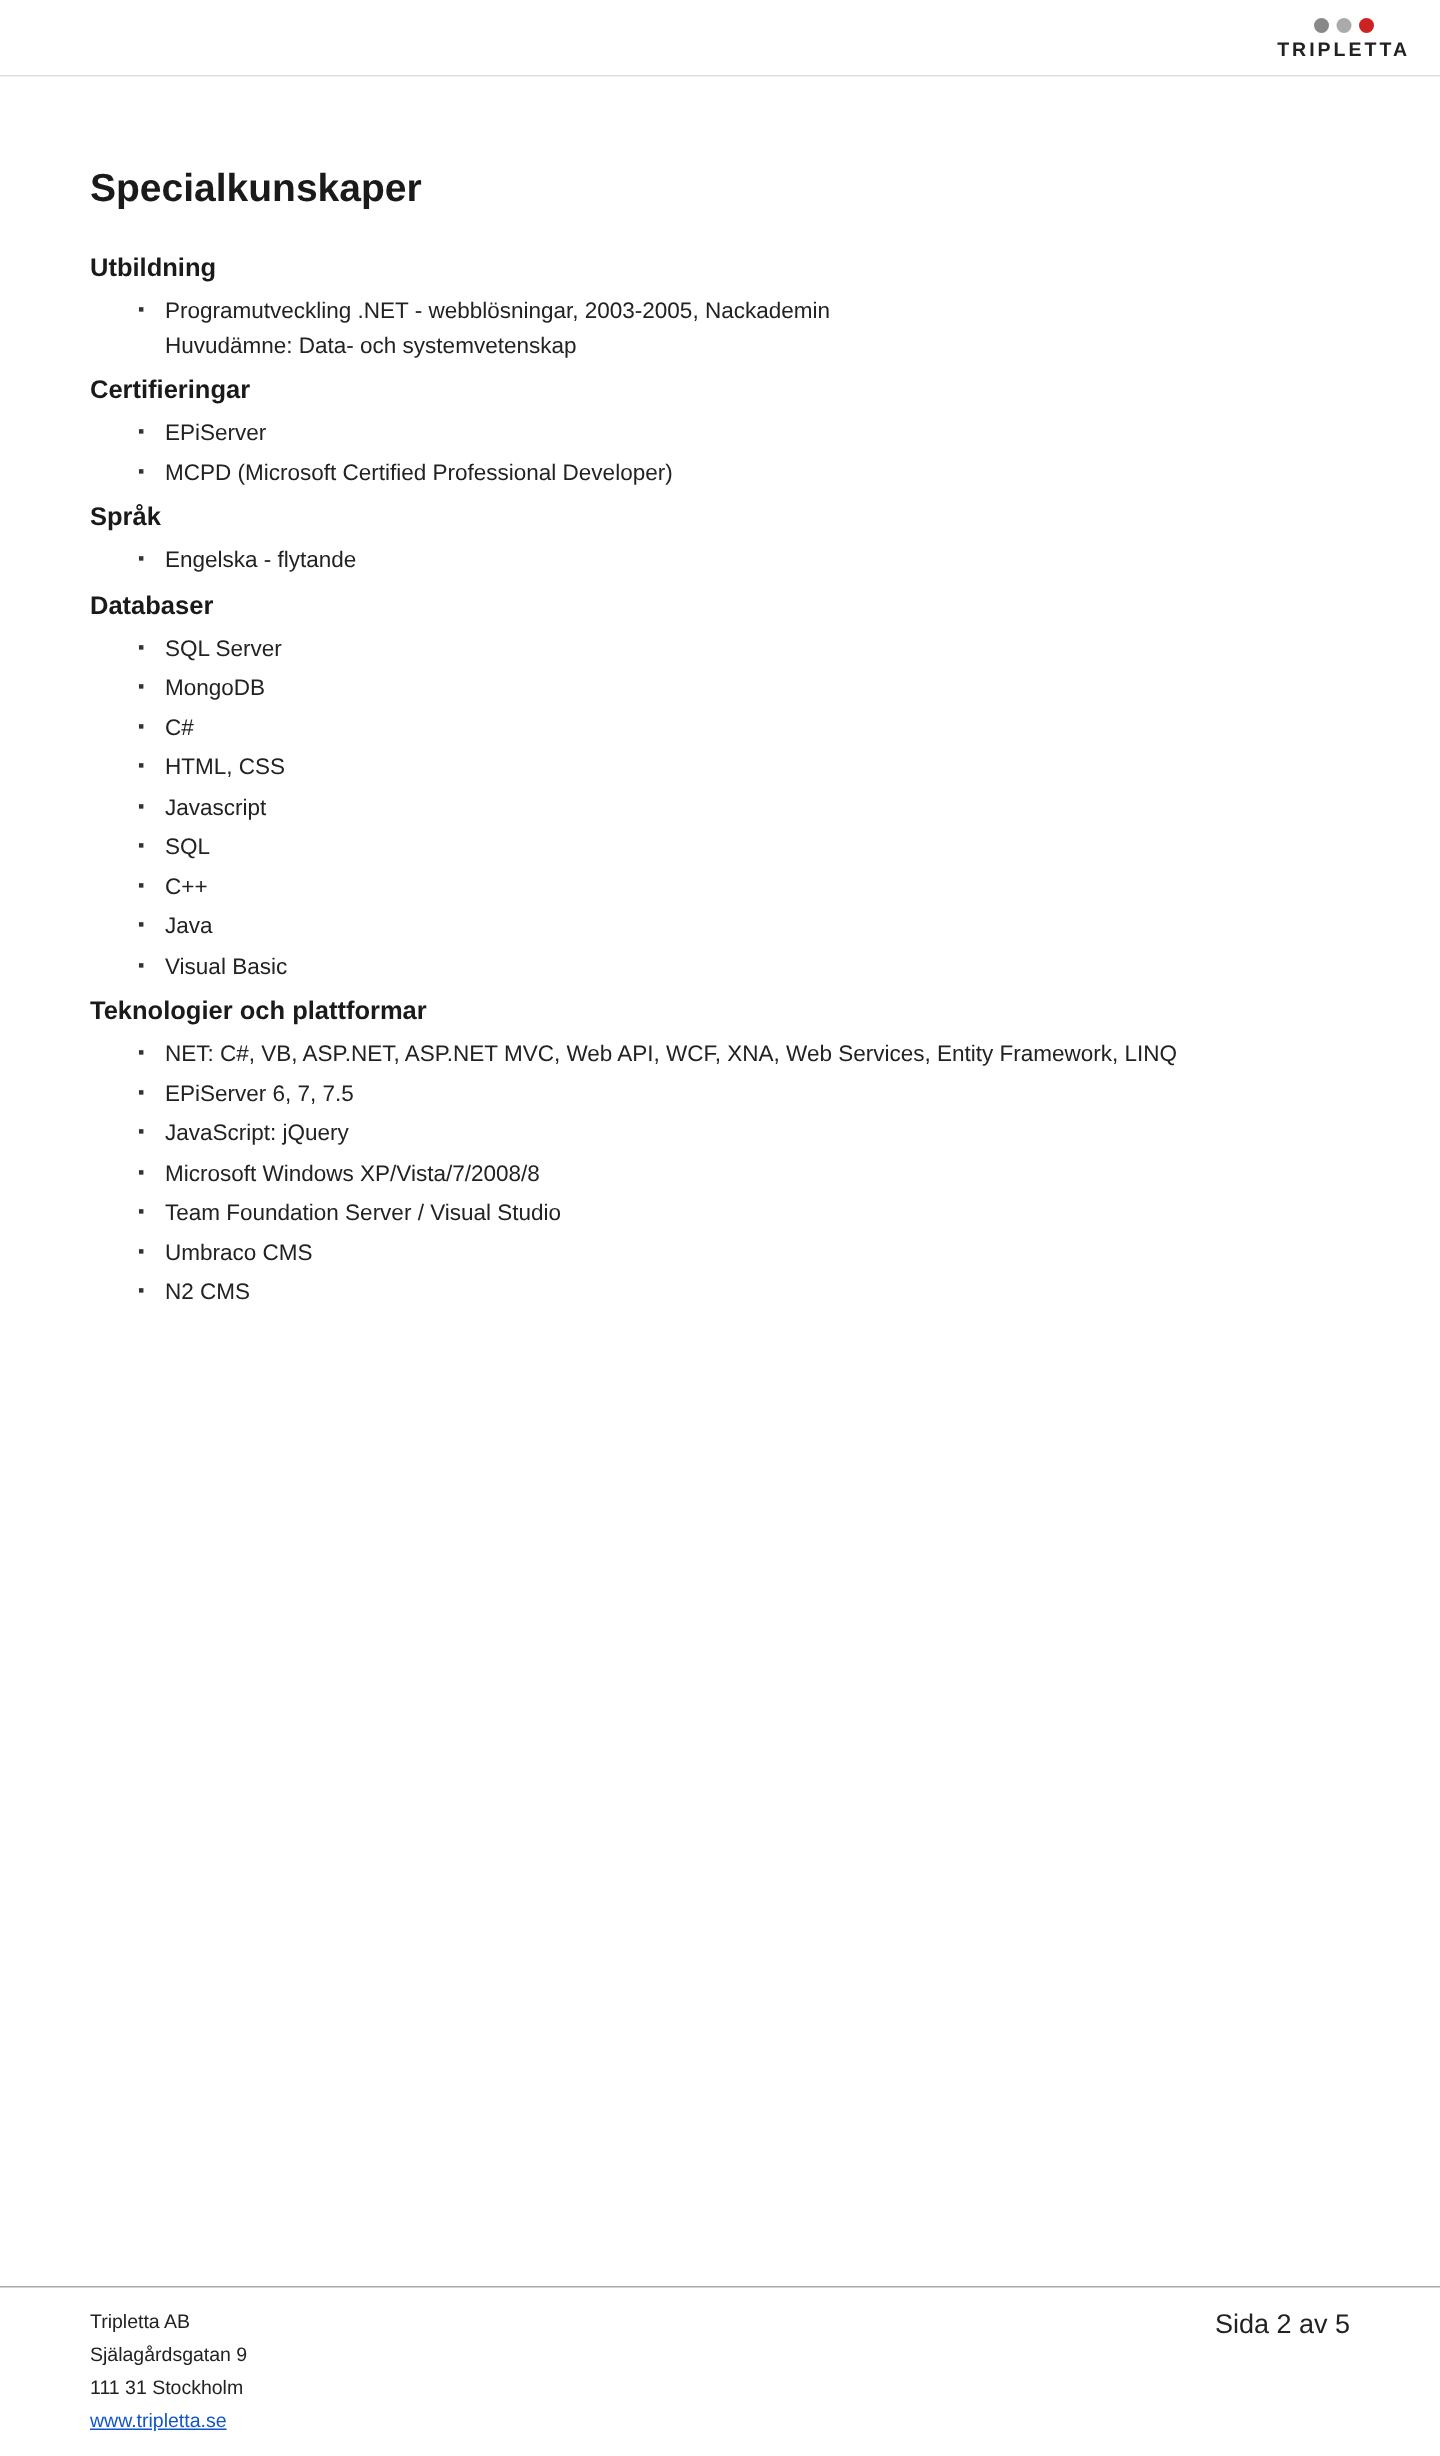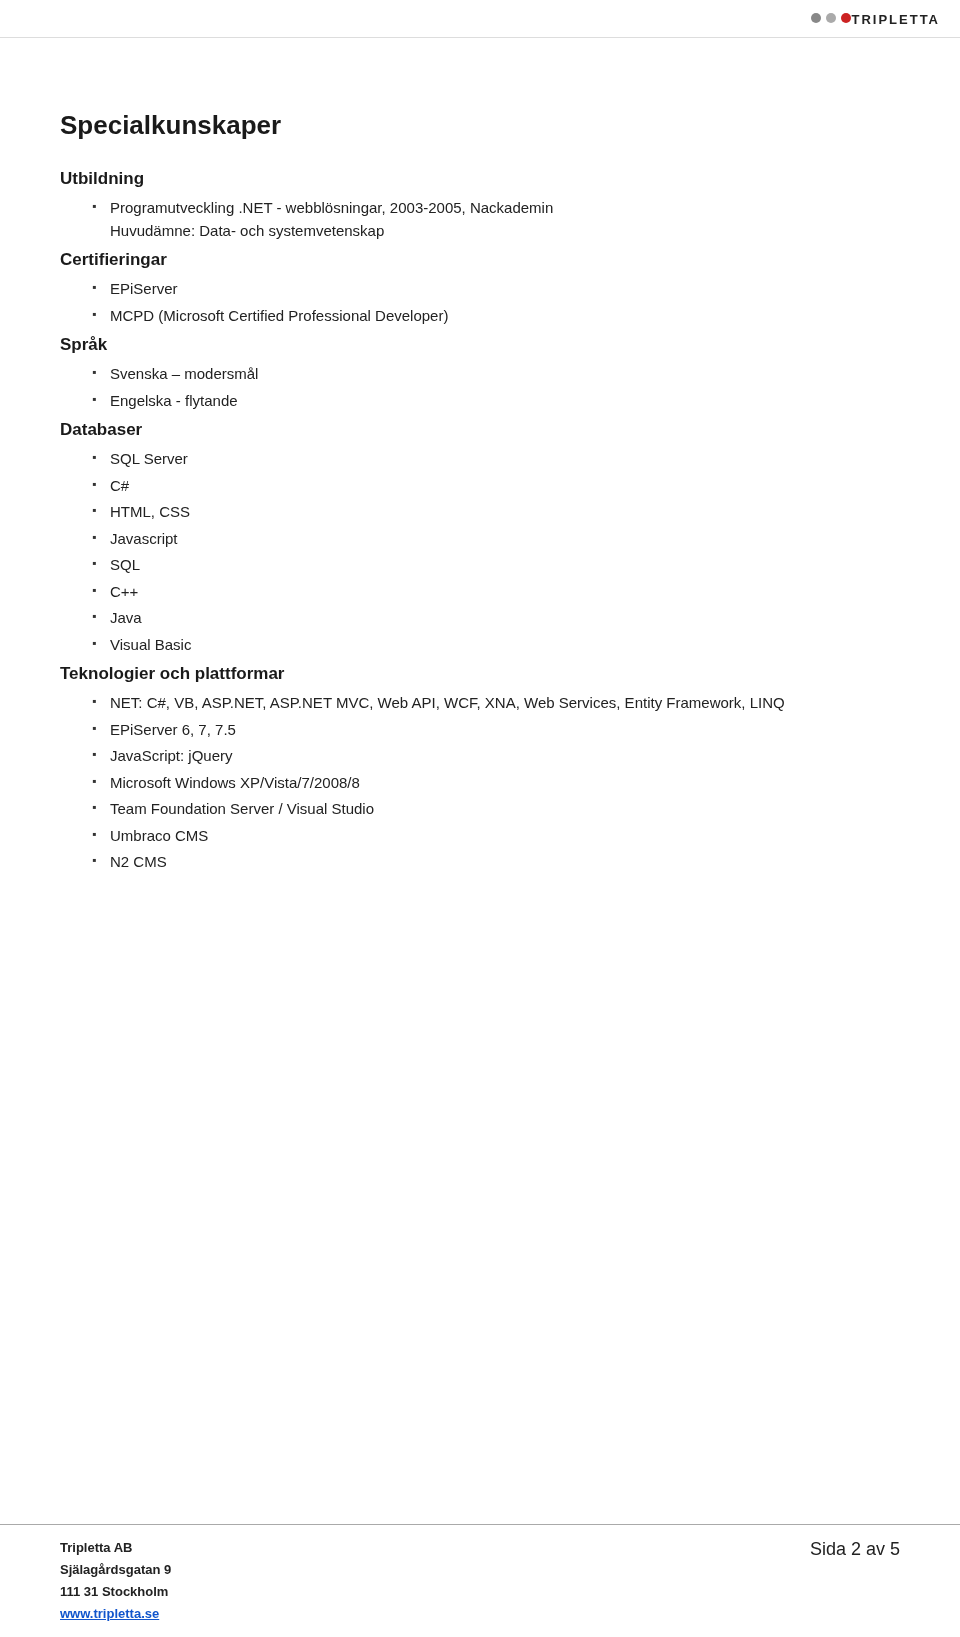"TRIPLETTA" .logo-area { flex-direction: none -> column }
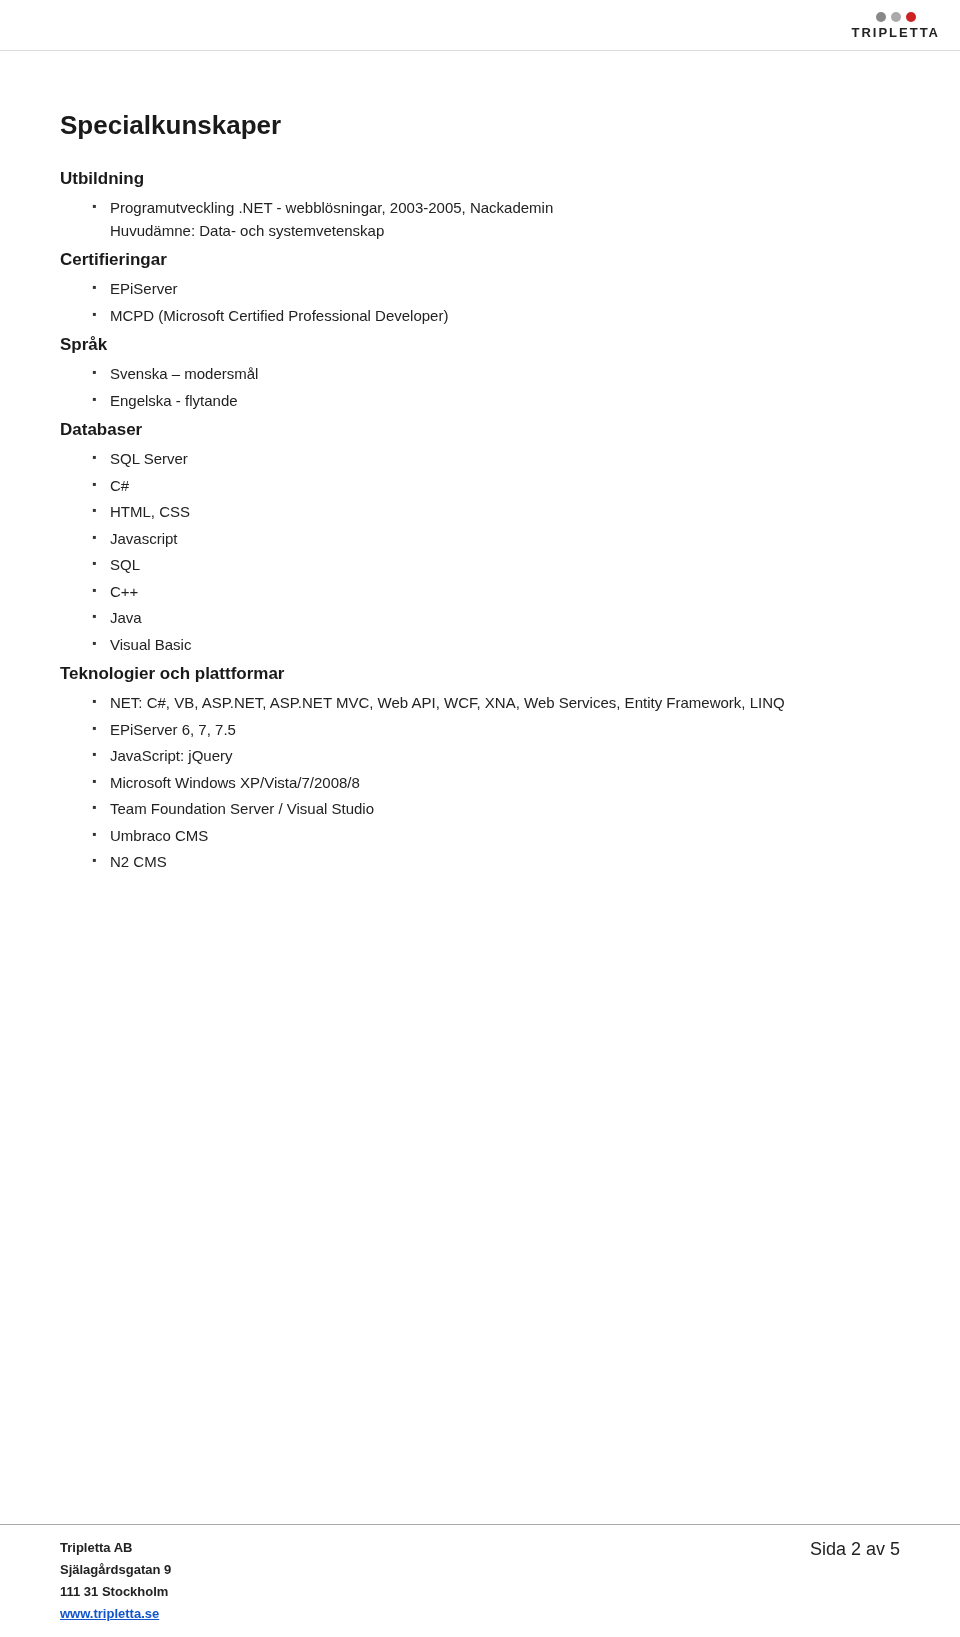"Svenska – modersmål" li { html: <li>Svenska – modersmål</li> -> none }
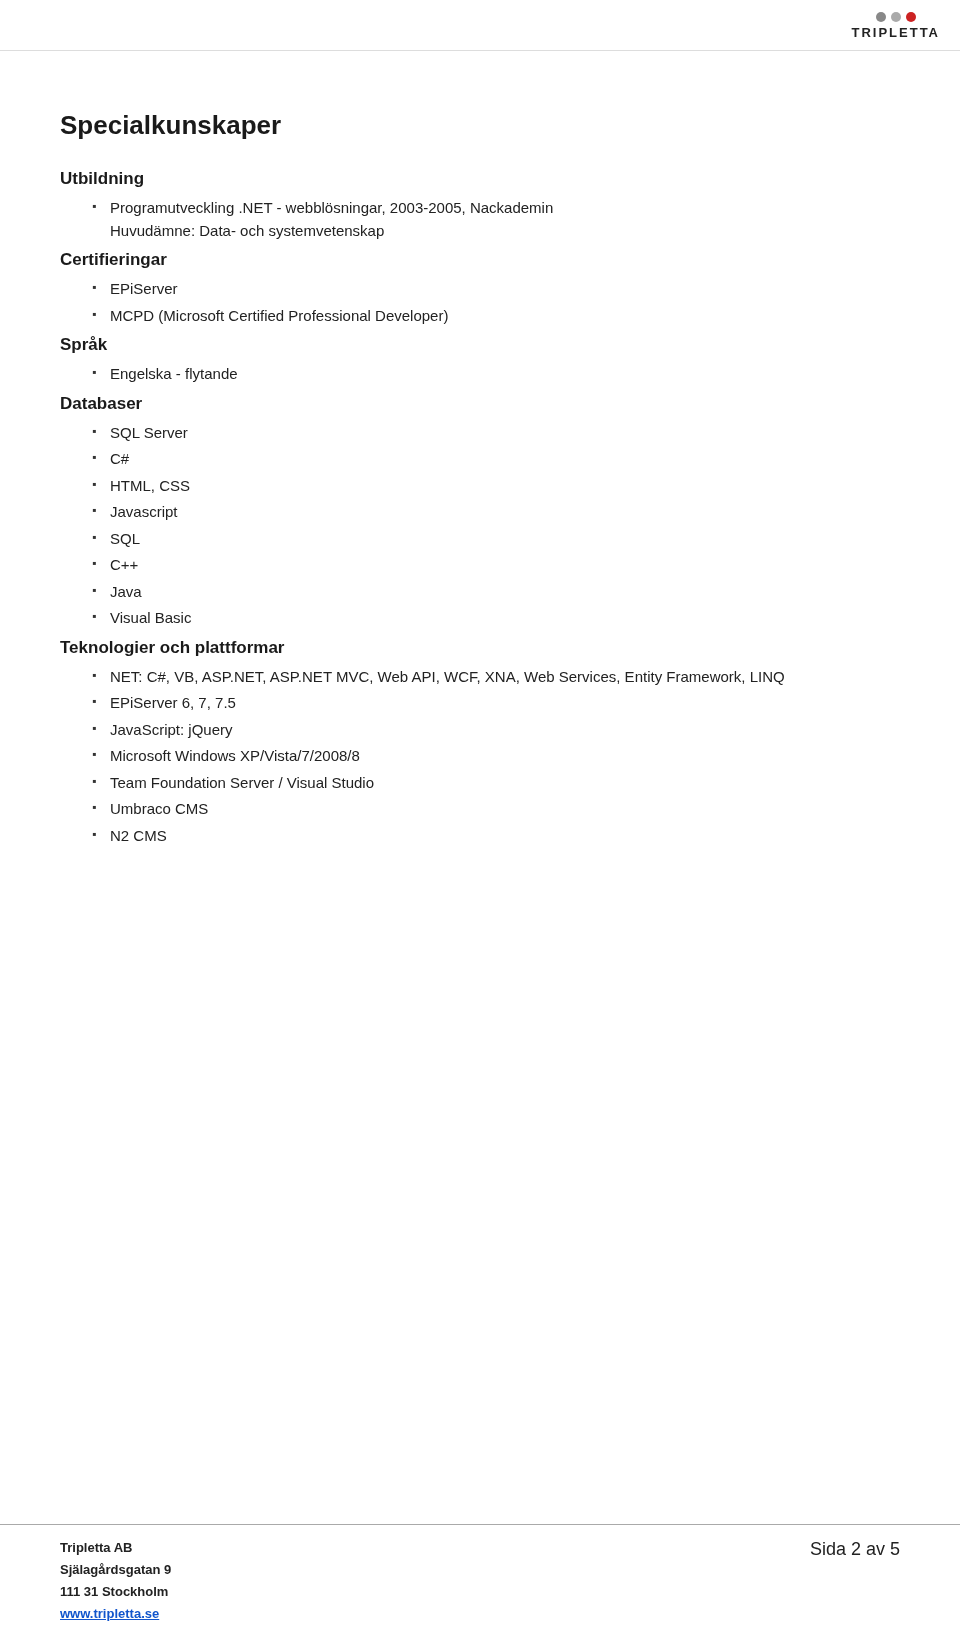"MongoDB" li { html: none -> <li>MongoDB</li> }
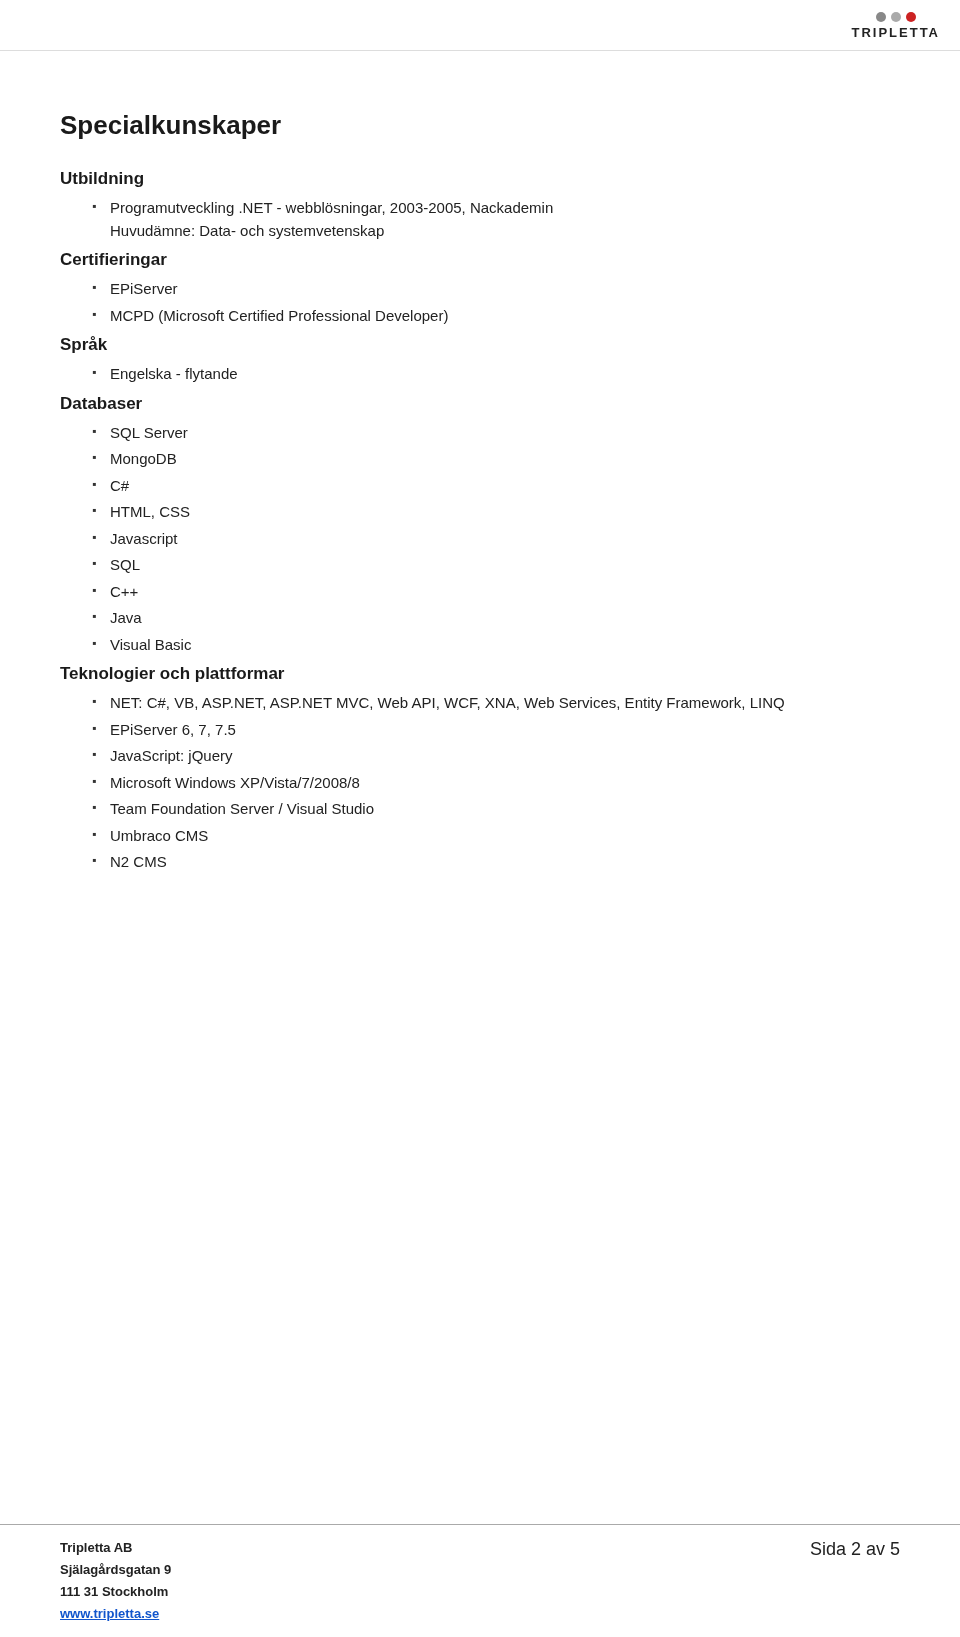"Tripletta AB" .footer-left { font-weight: bold -> none }
